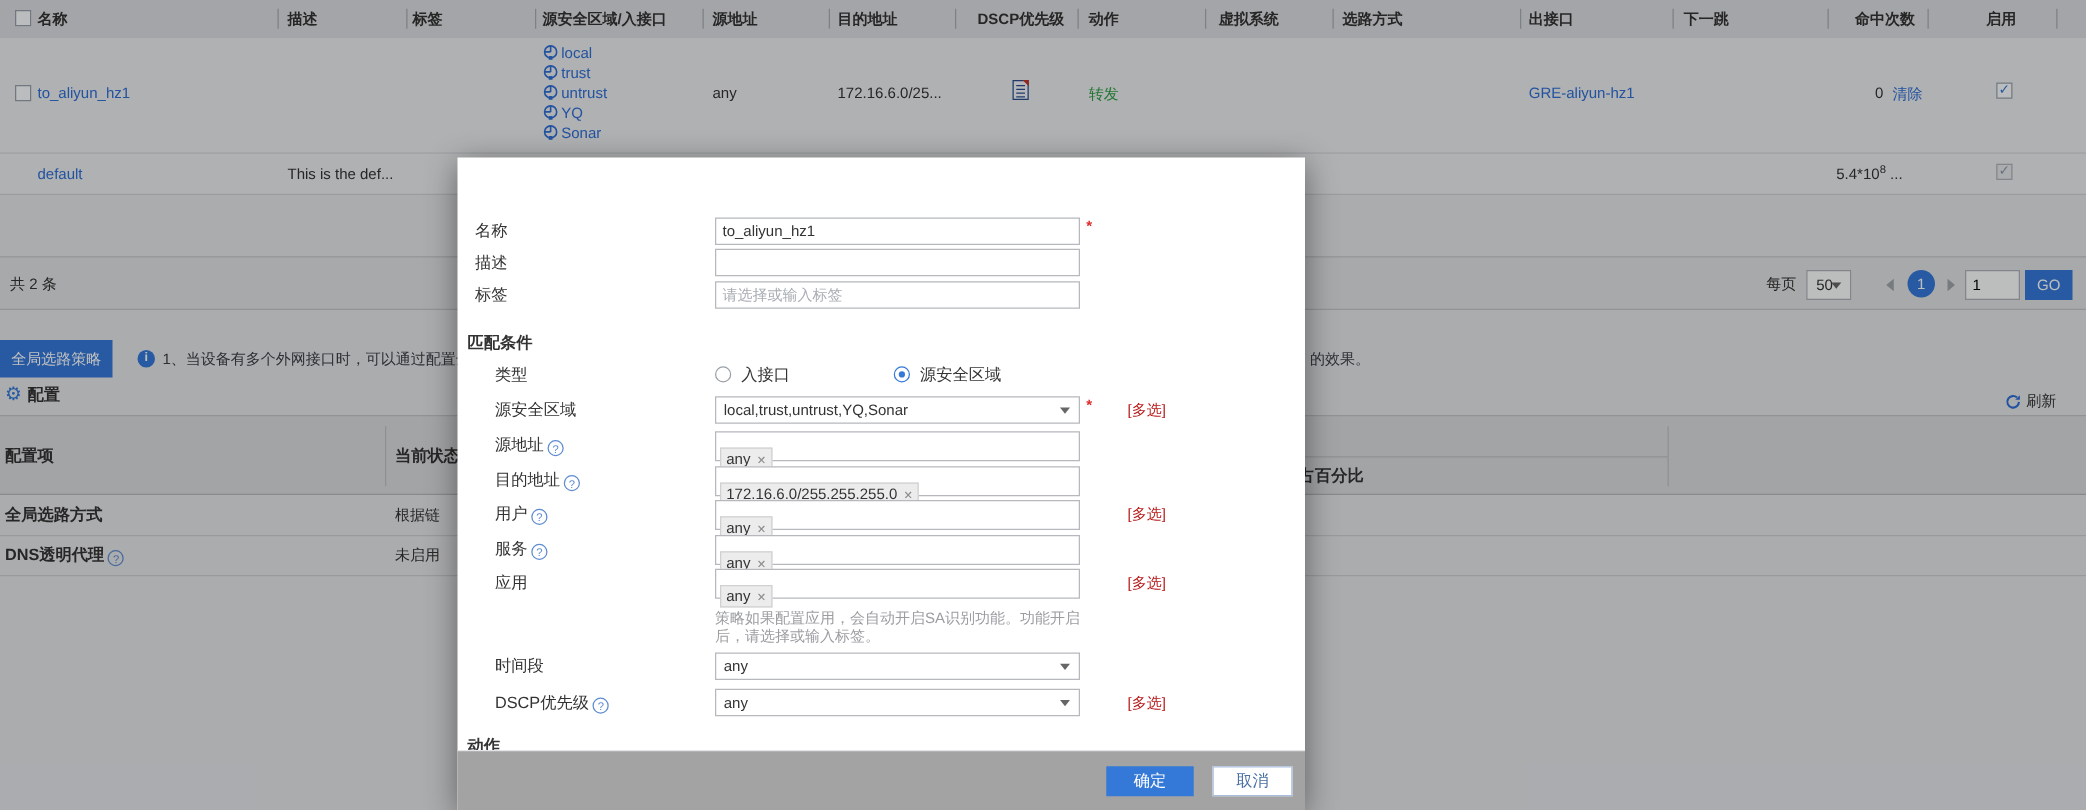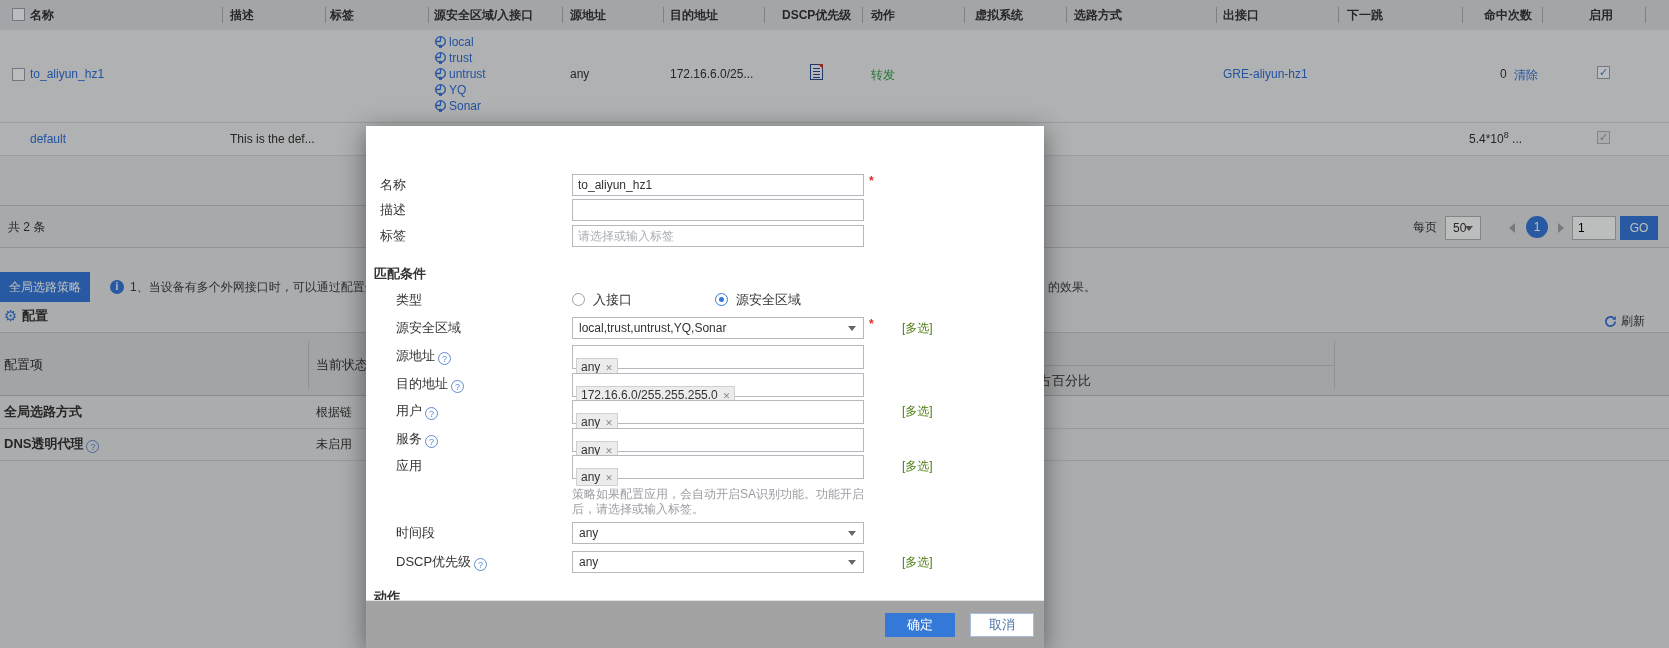"[多选]" .multi { color: #4d7c0f -> #b91c1c }
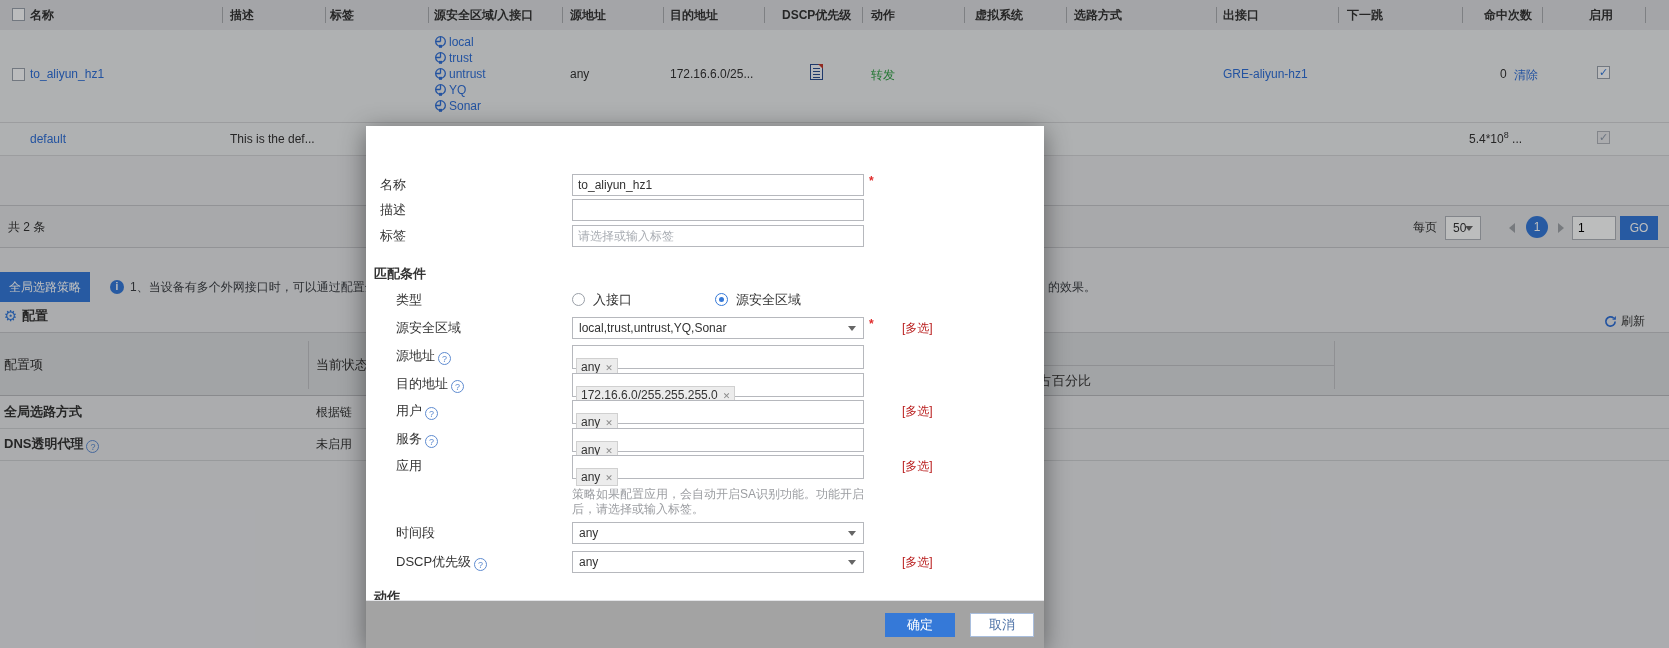"配置项" .cfghead .h { font-weight: normal -> bold }
